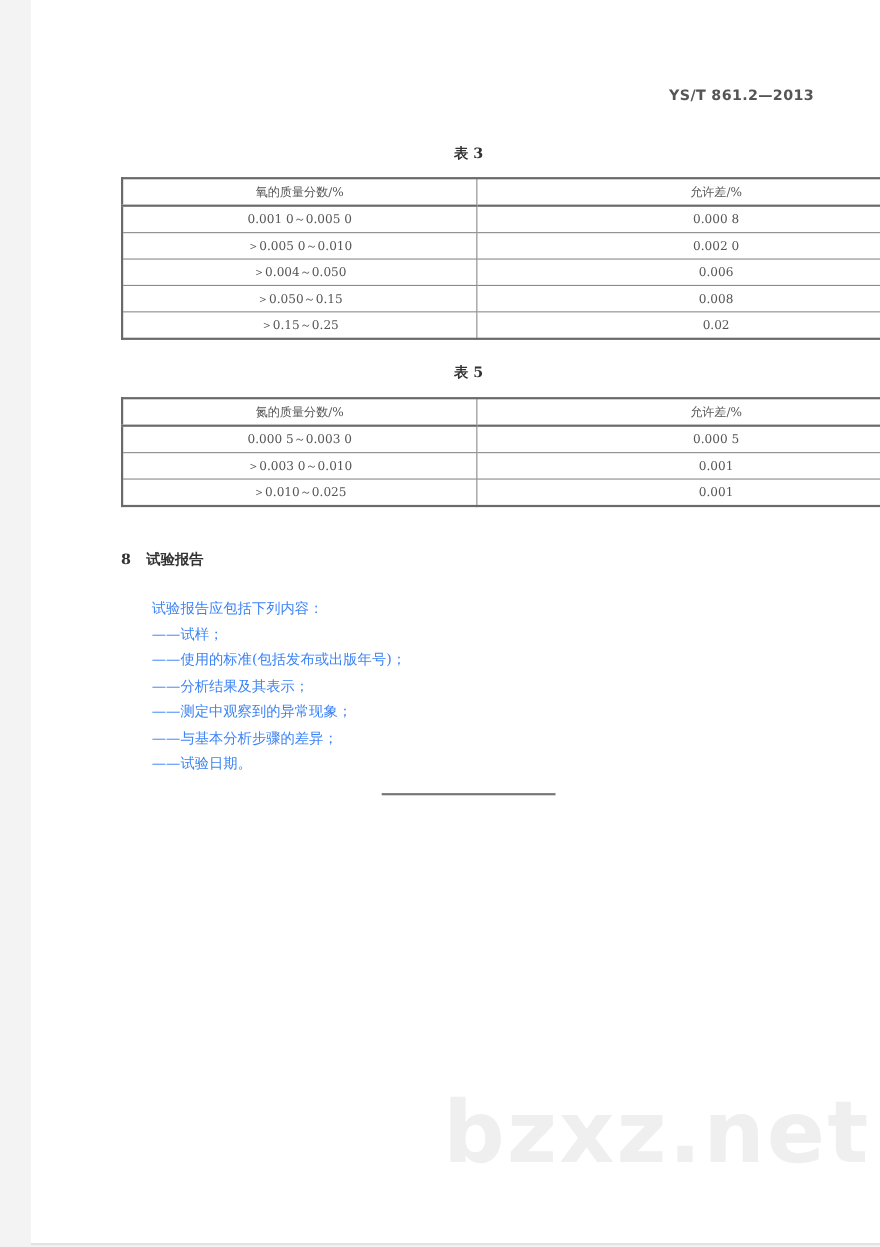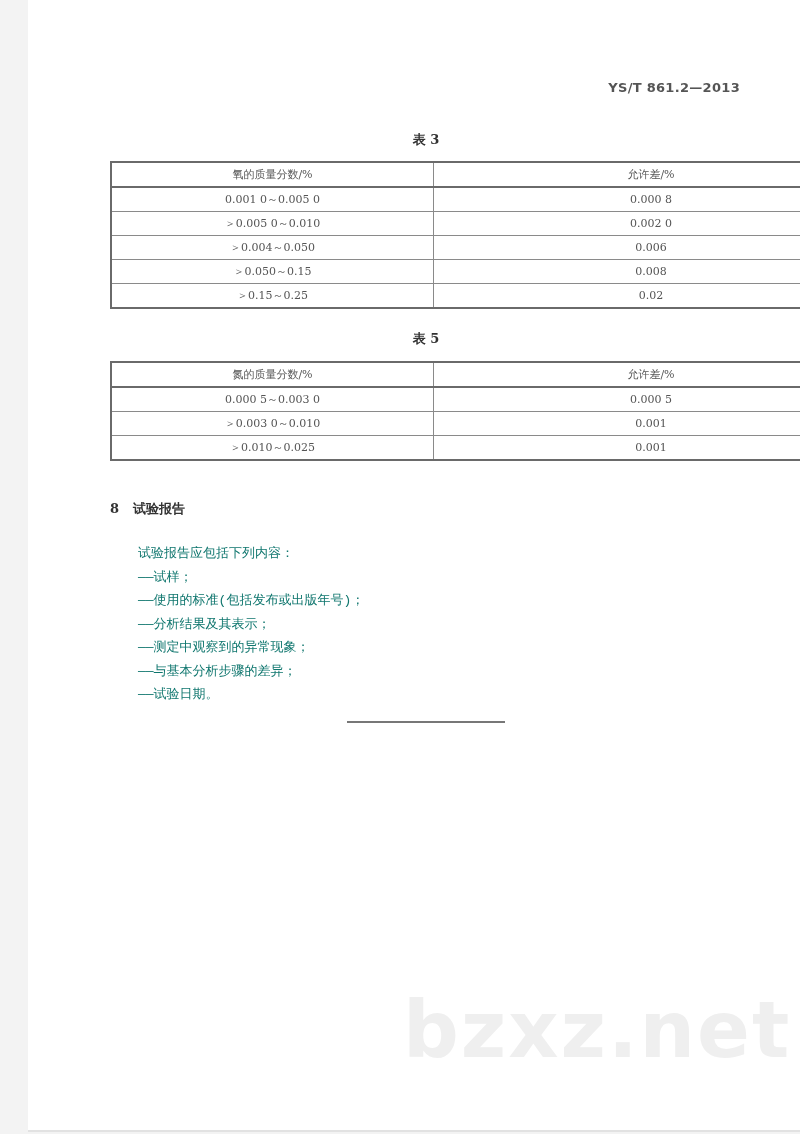"试验报告应包括下列内容：" .report-body { color: #0f766e -> #3b82f6; font-family: Liberation Mono, monospace -> none }
